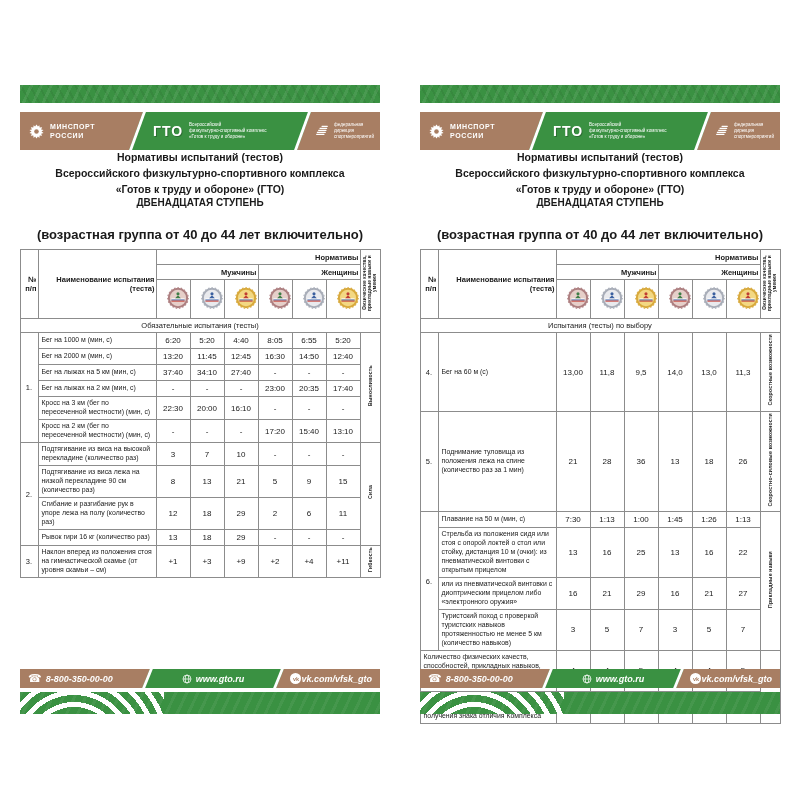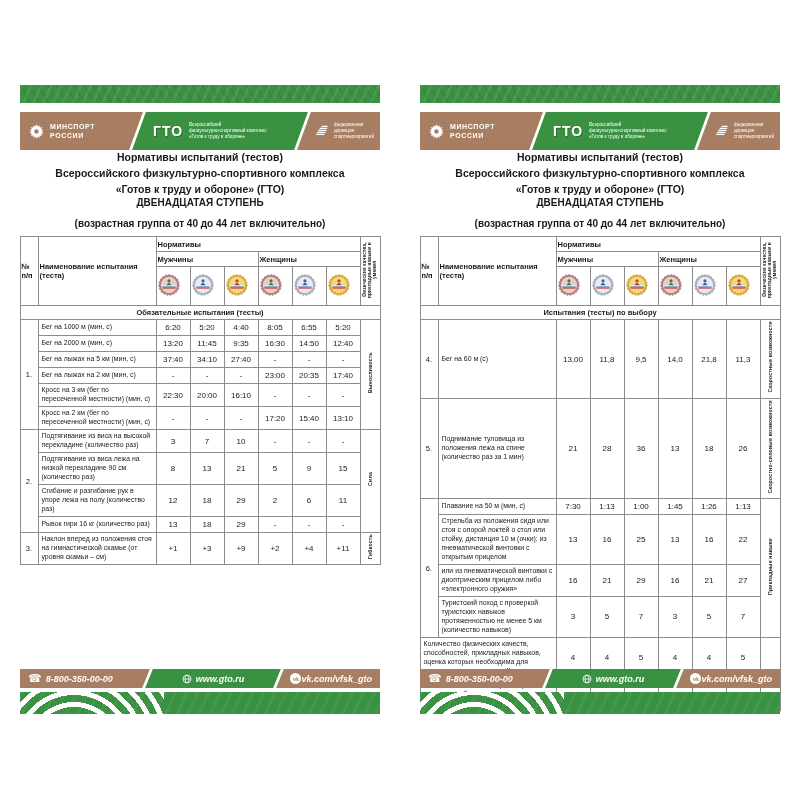"(возрастная группа от 40 до" .age { font-size: 10px -> 13px; margin-top: 10px -> 19px }
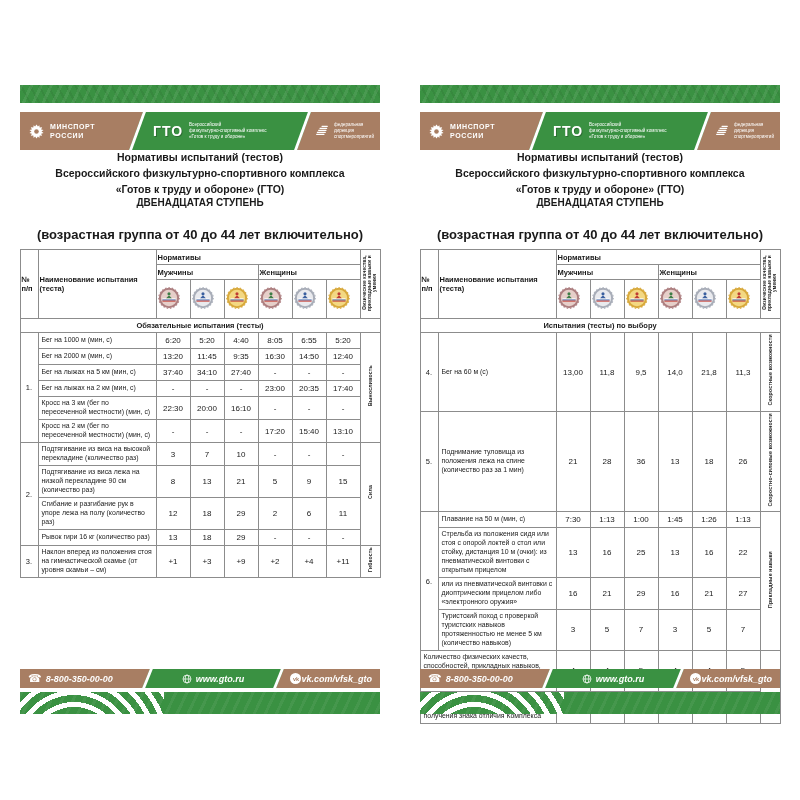"Нормативы" .norm-table th { text-align: left -> right }
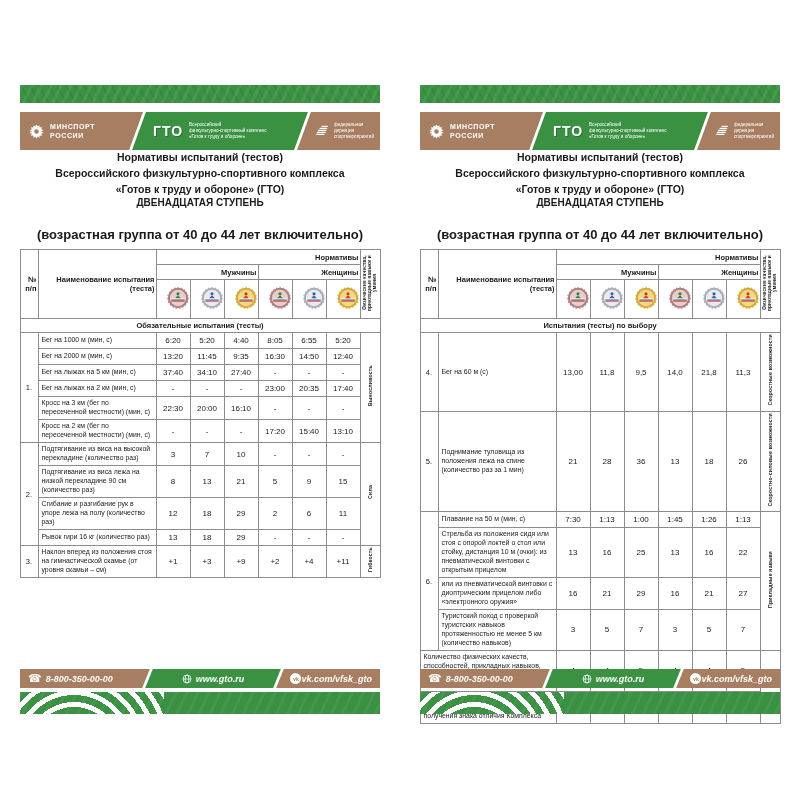"Обязательные испытания (тесты)" tr.section td { font-weight: bold -> normal }
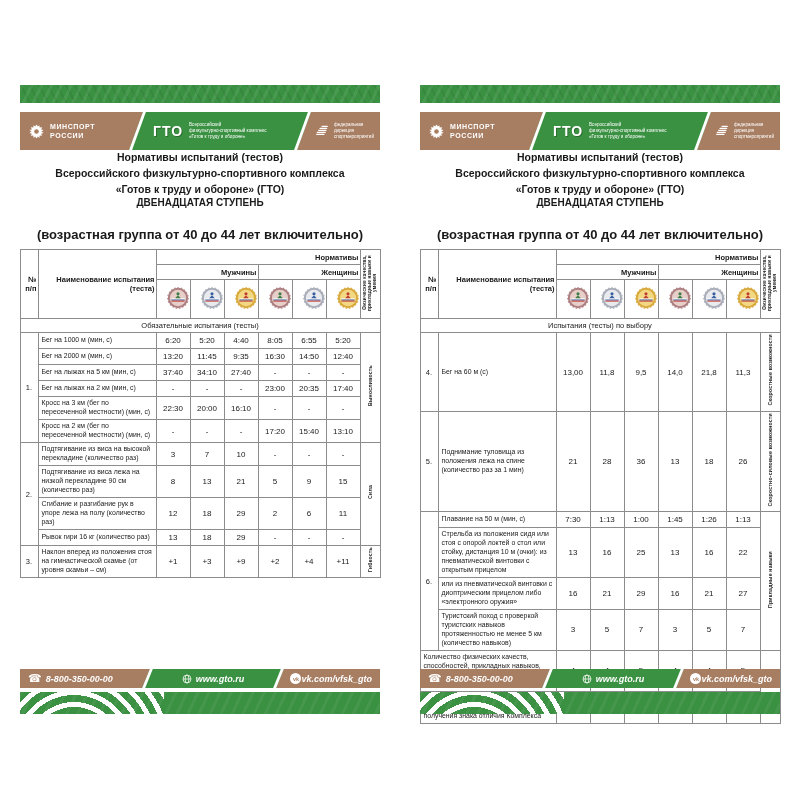"9:35" td.val { text: 9:35 -> 12:45 }
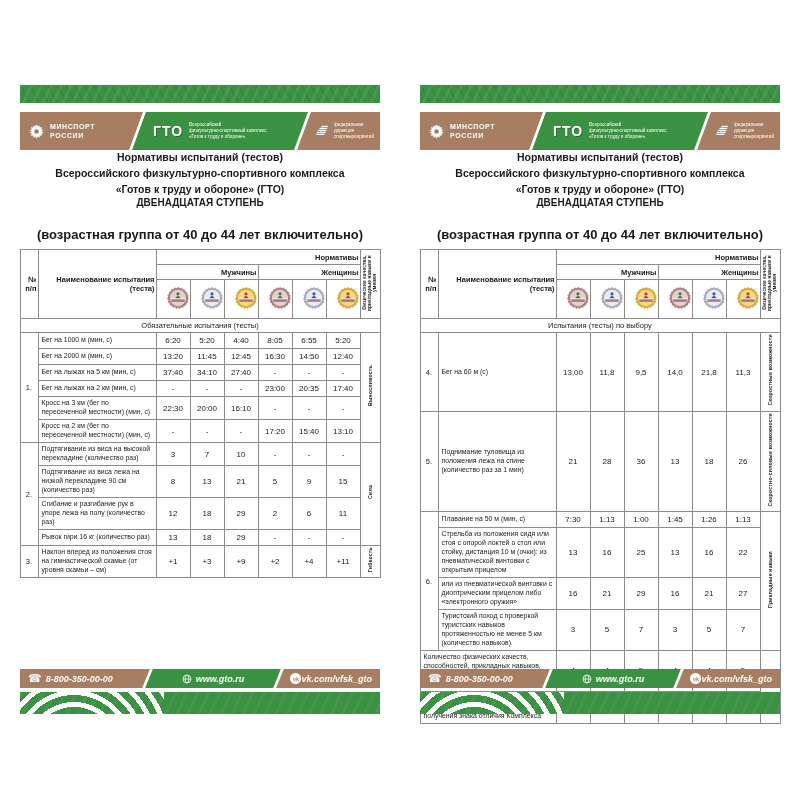"21,8" td.val { text: 21,8 -> 13,0 }
